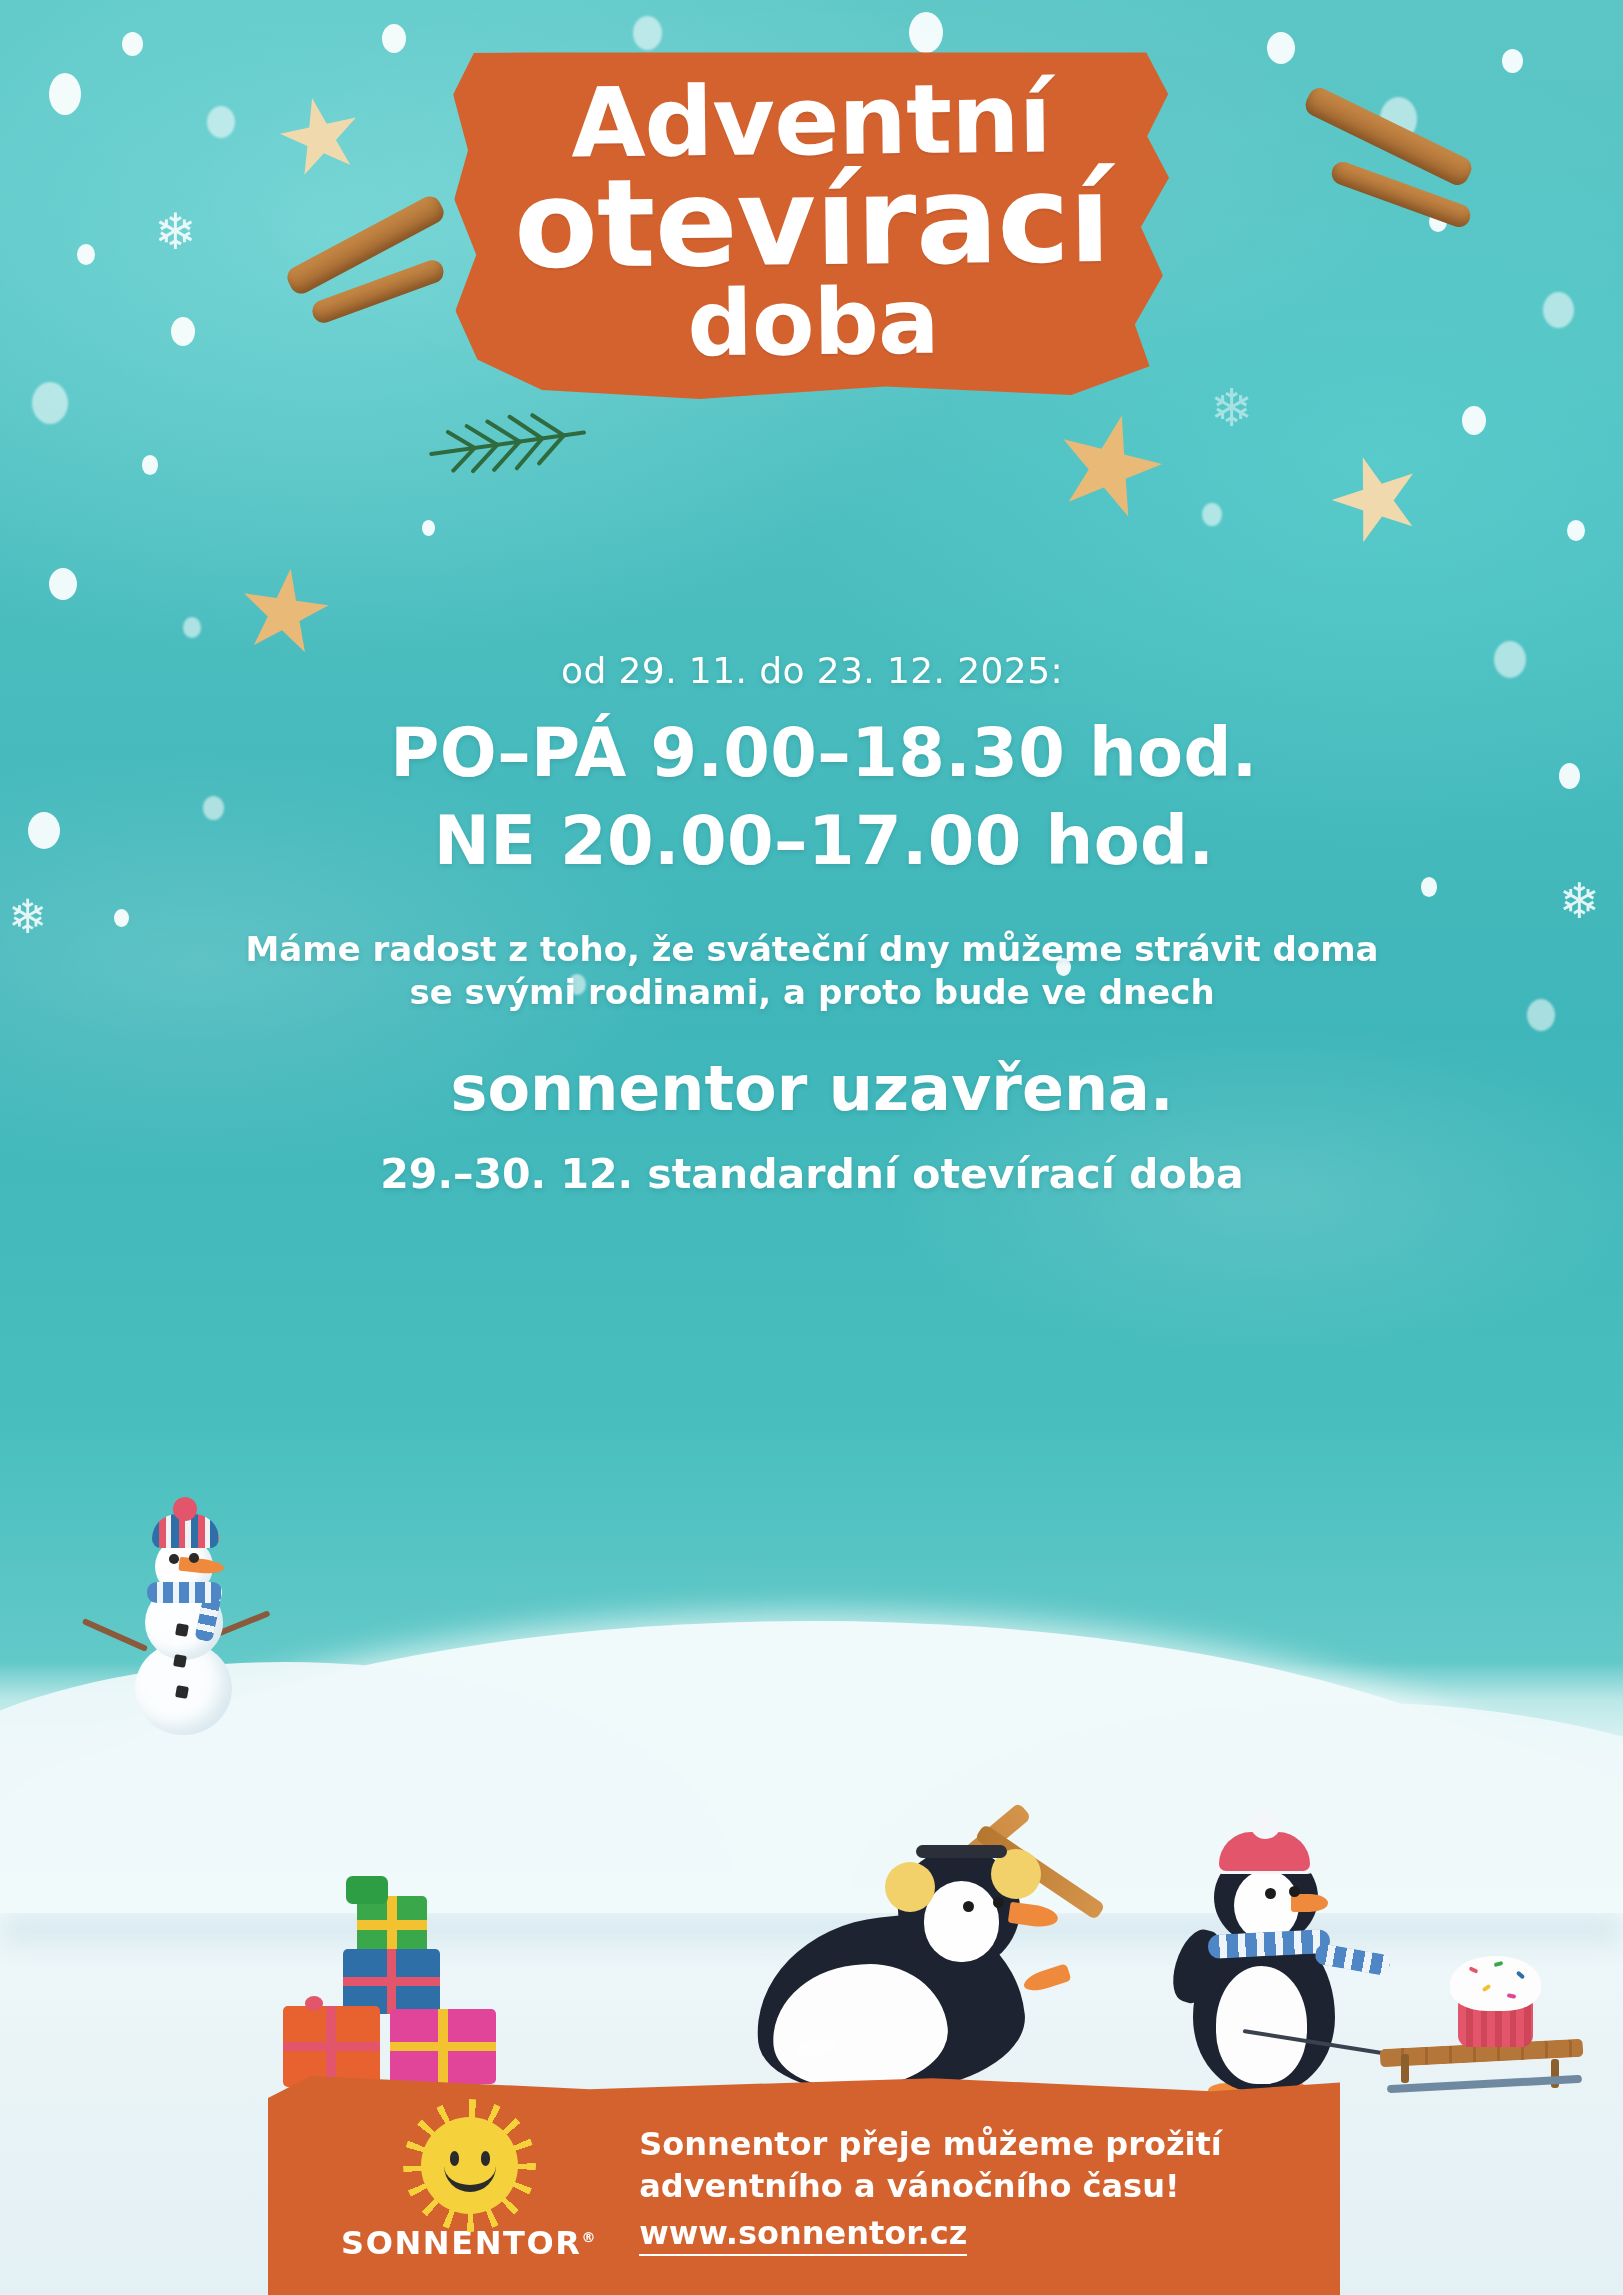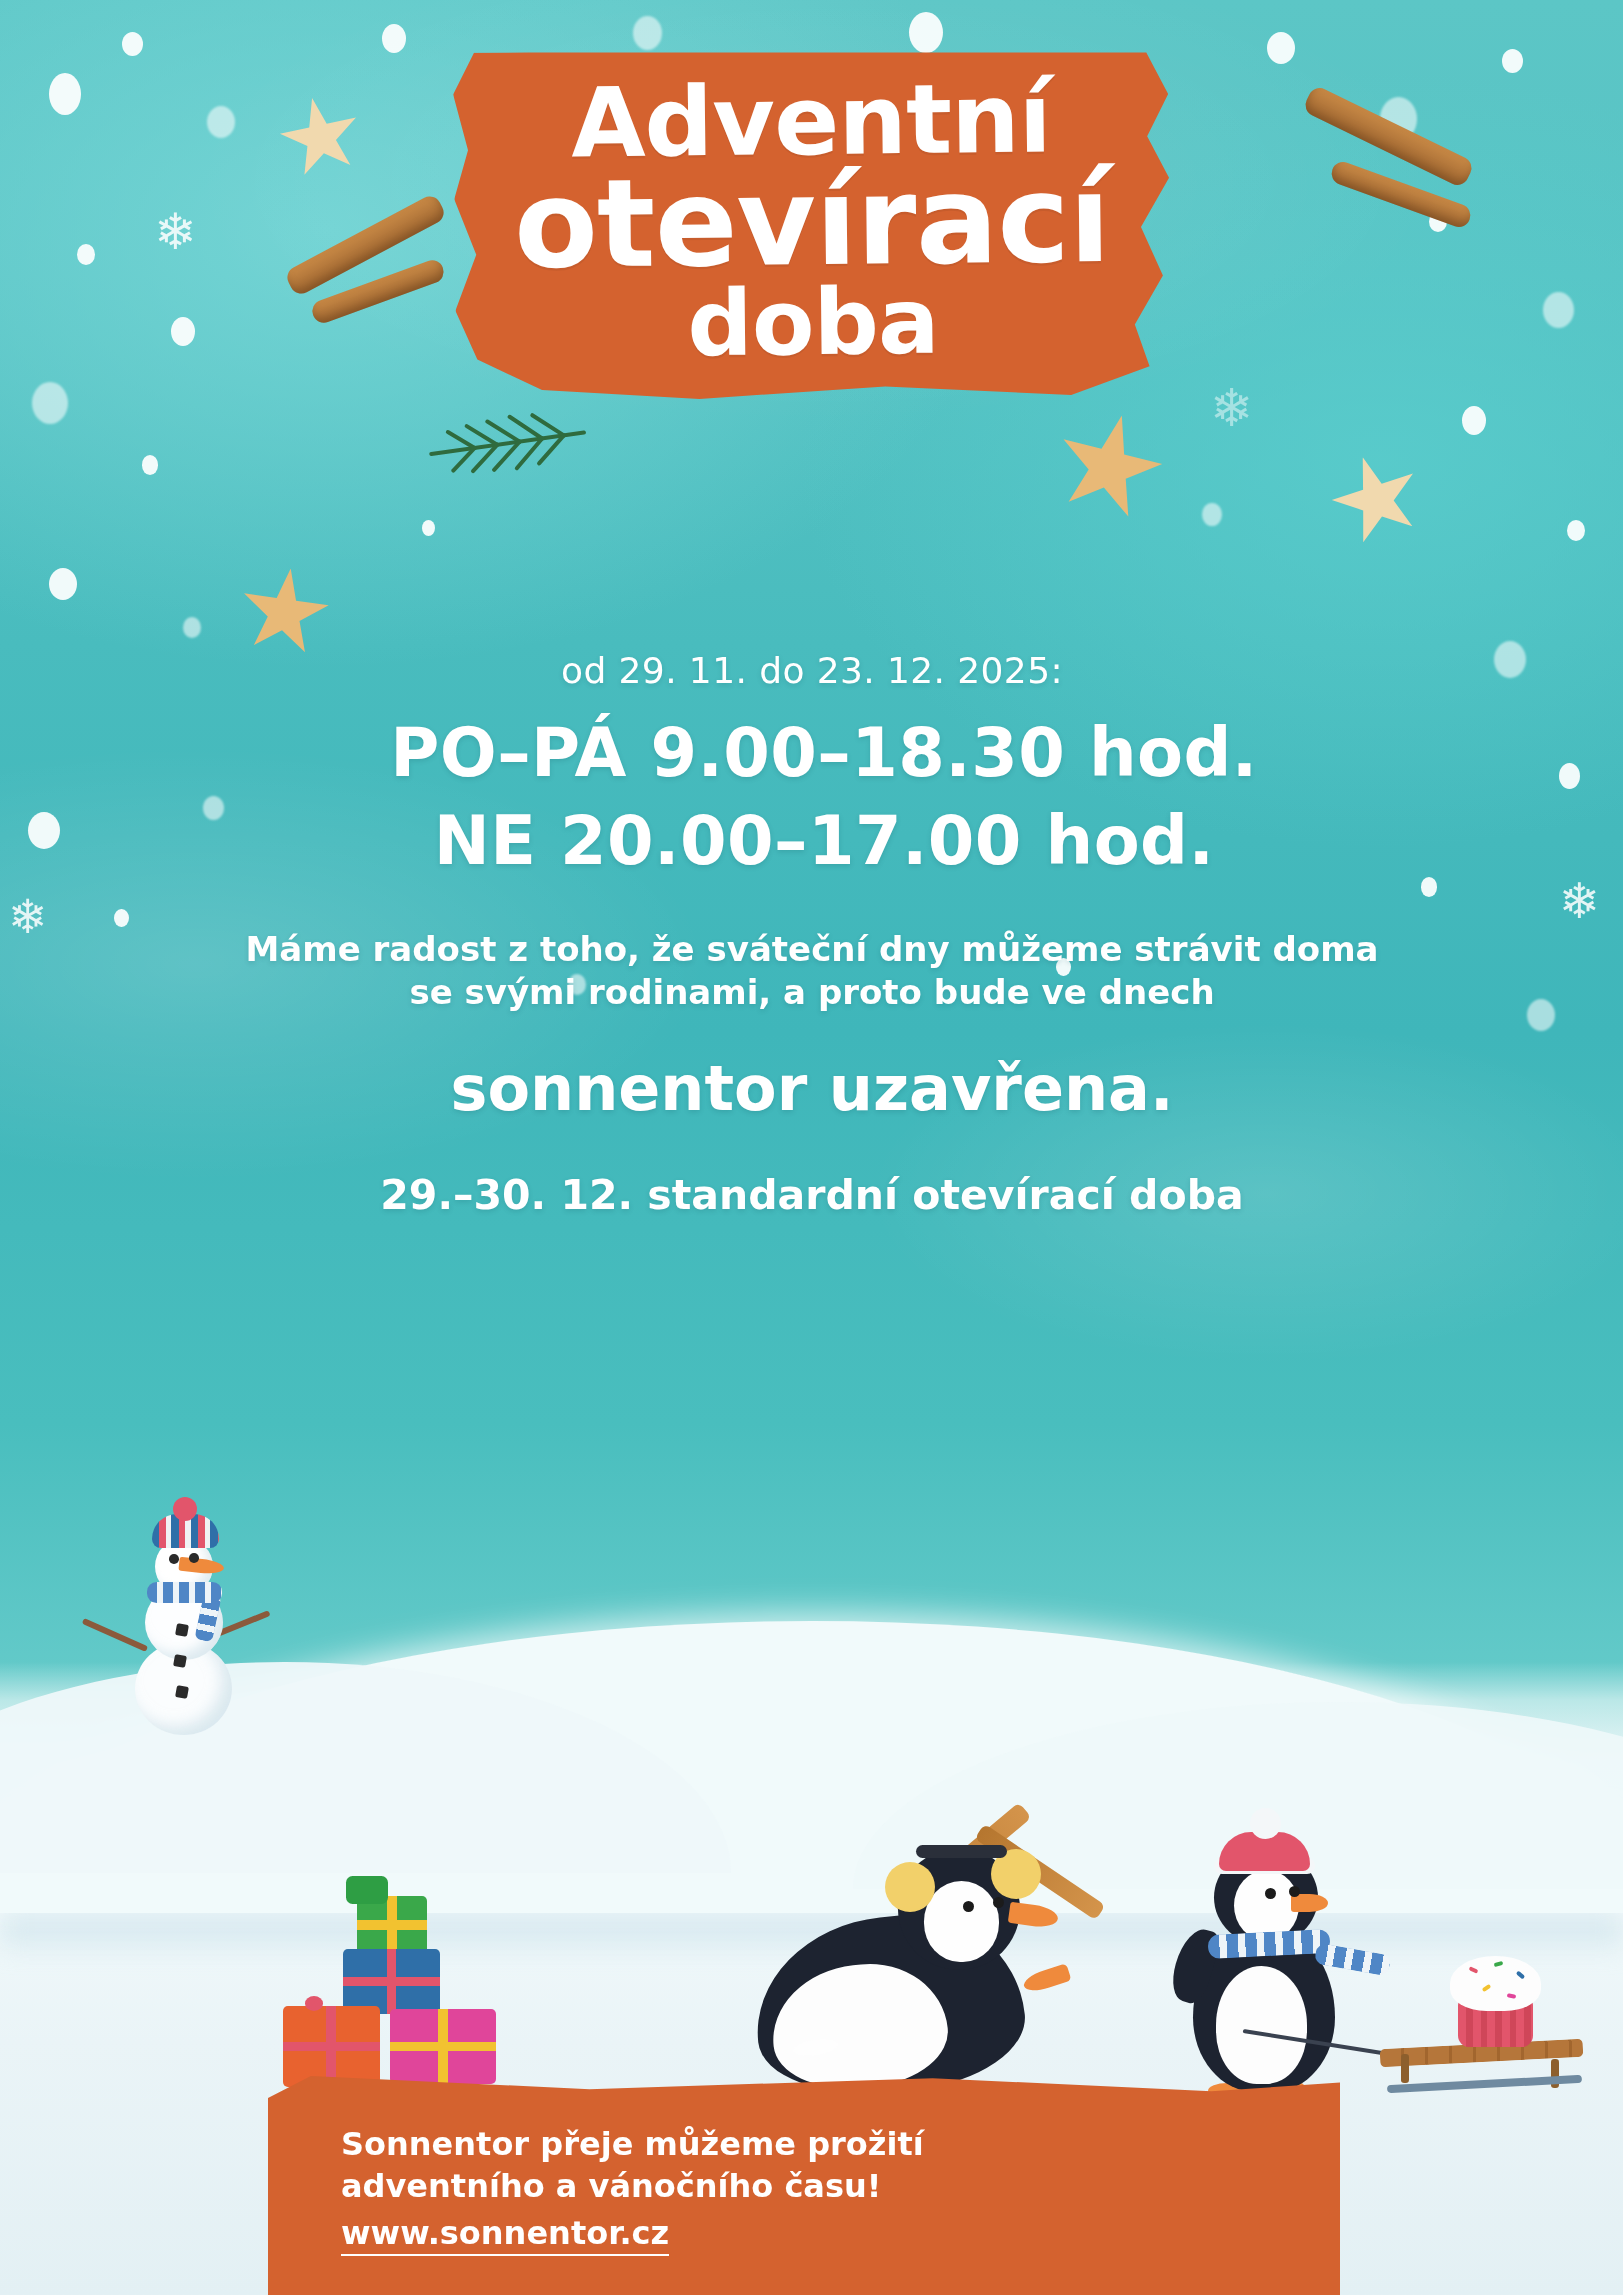"29.–30. 12. standardní otevírací doba" .standard { margin-top: 46px -> 25px }
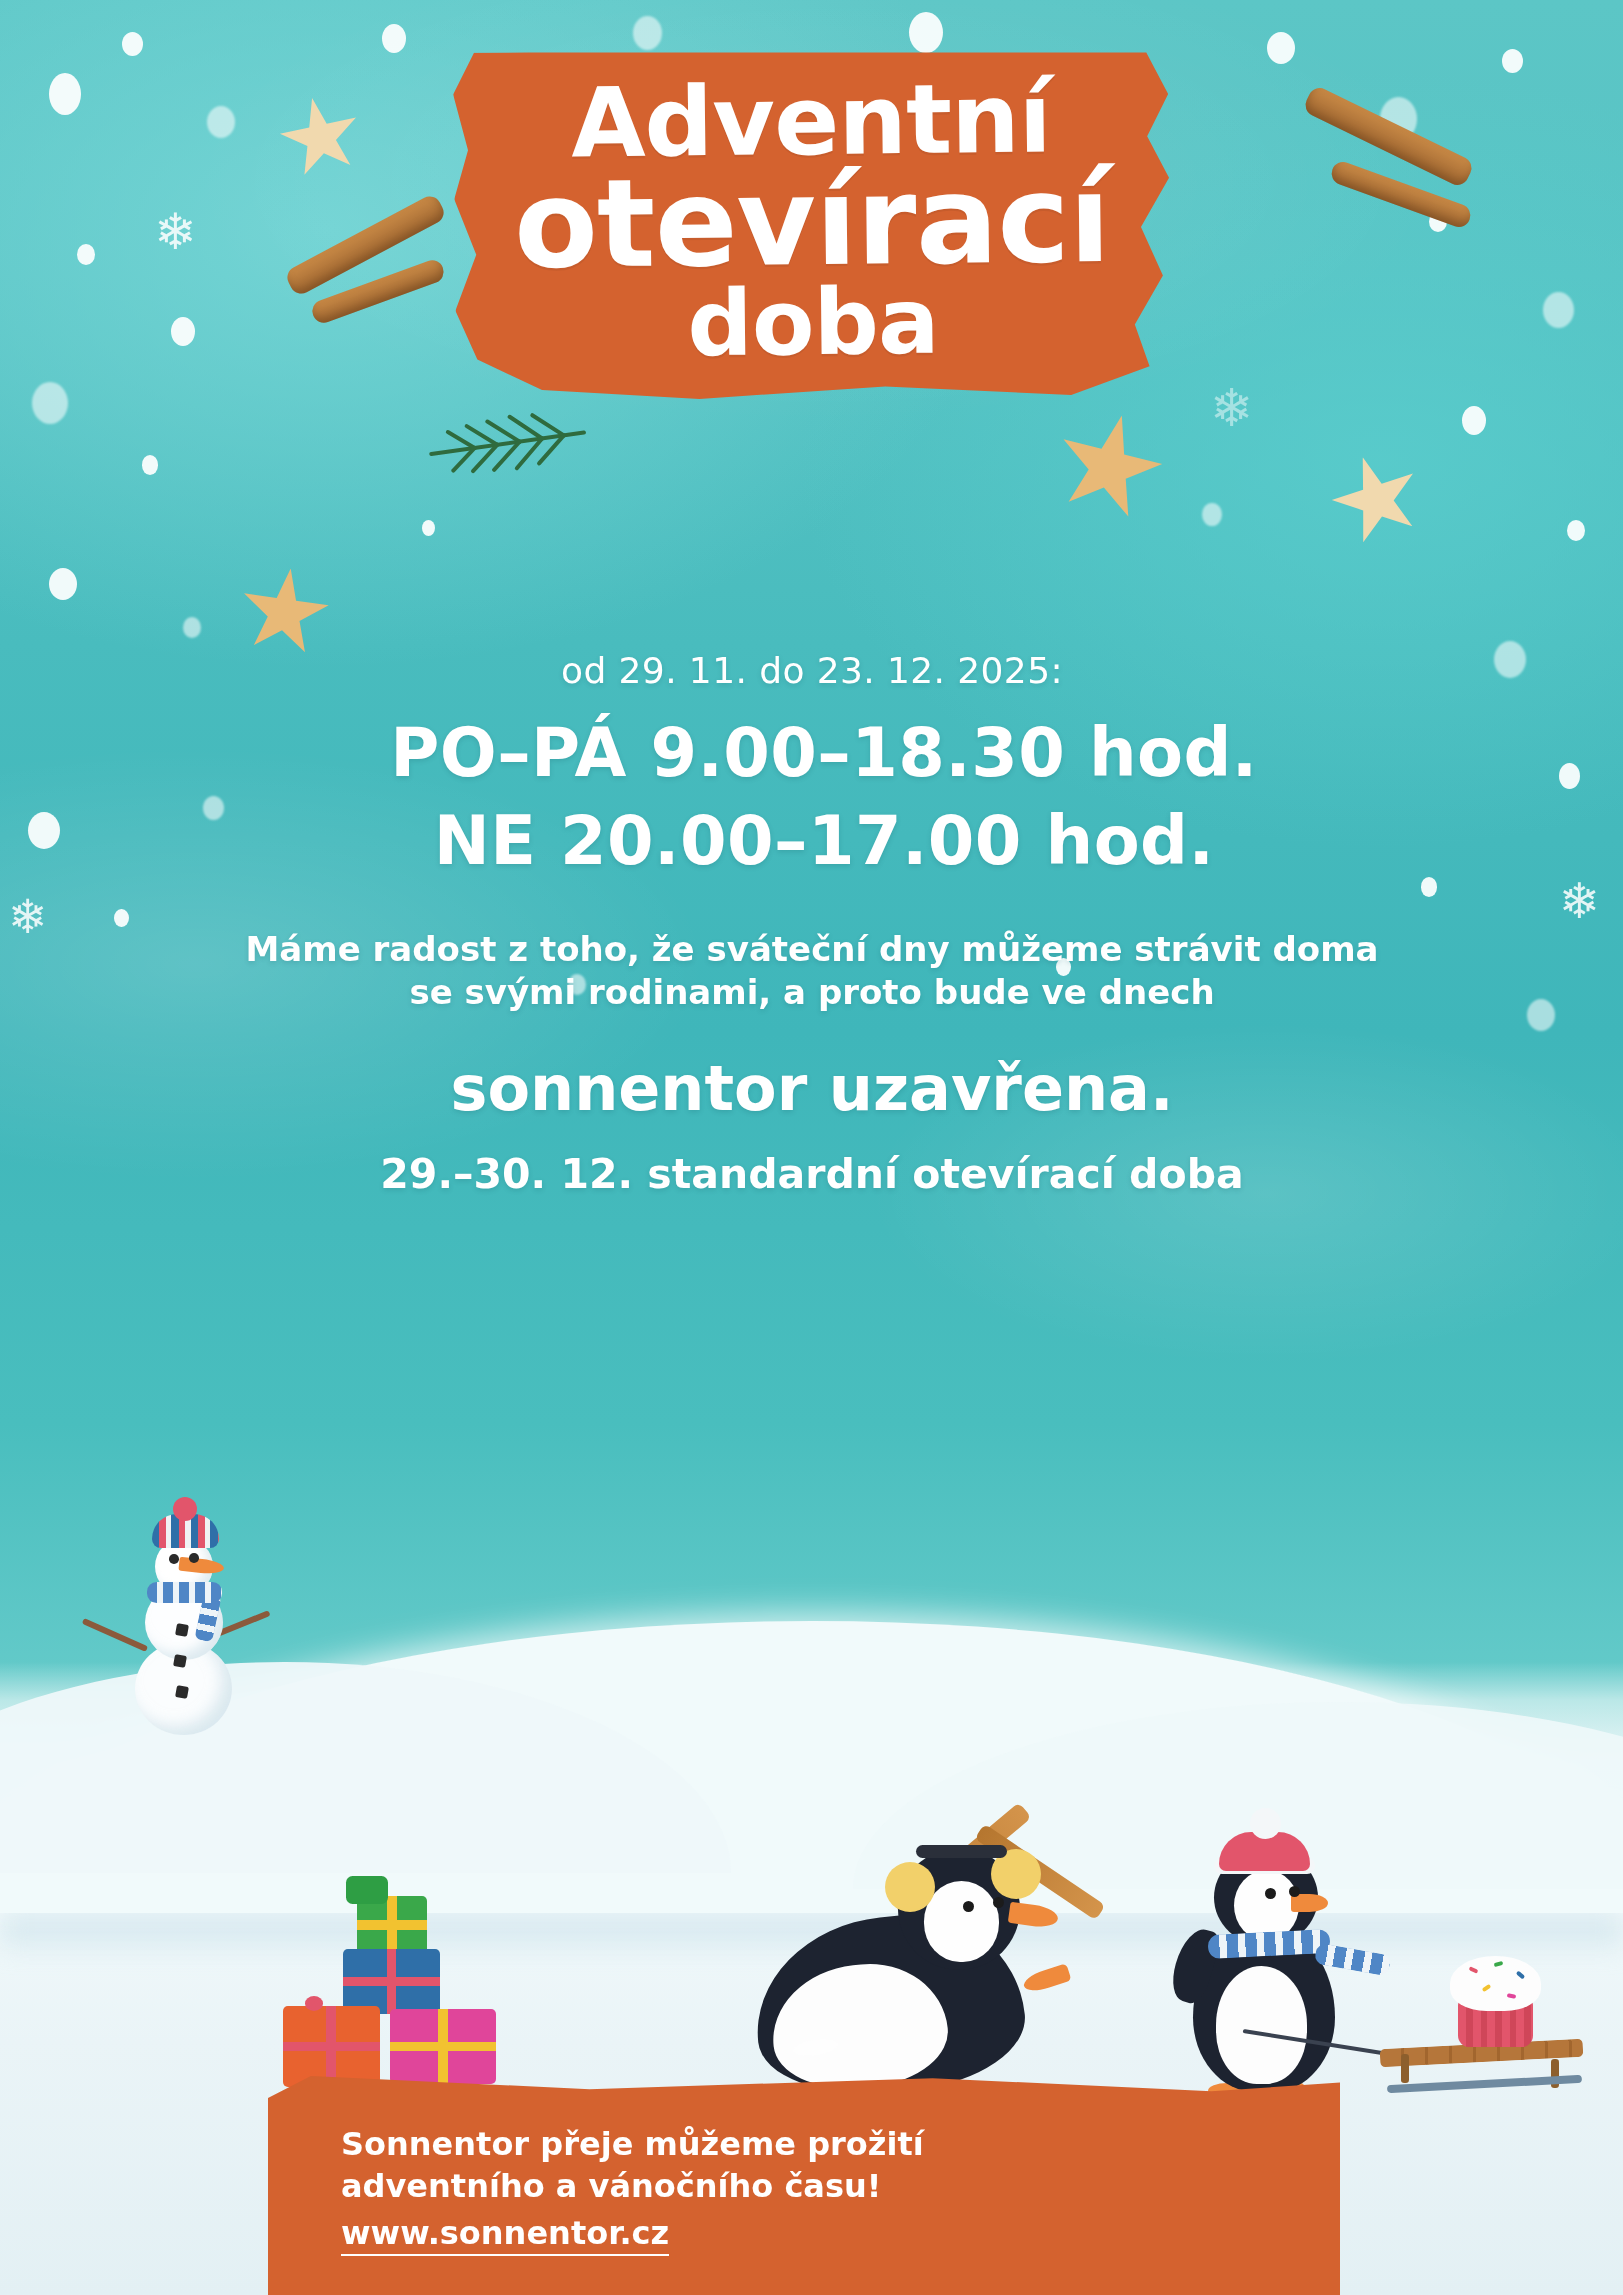"SONNENTOR®" div.logo-wrap { html: none -> <div> <div> <div> <div></div> <div></div> <div></div> </div> </div> <div> <span>SONNENTOR</span><sup>®</sup> </div> </div> }
